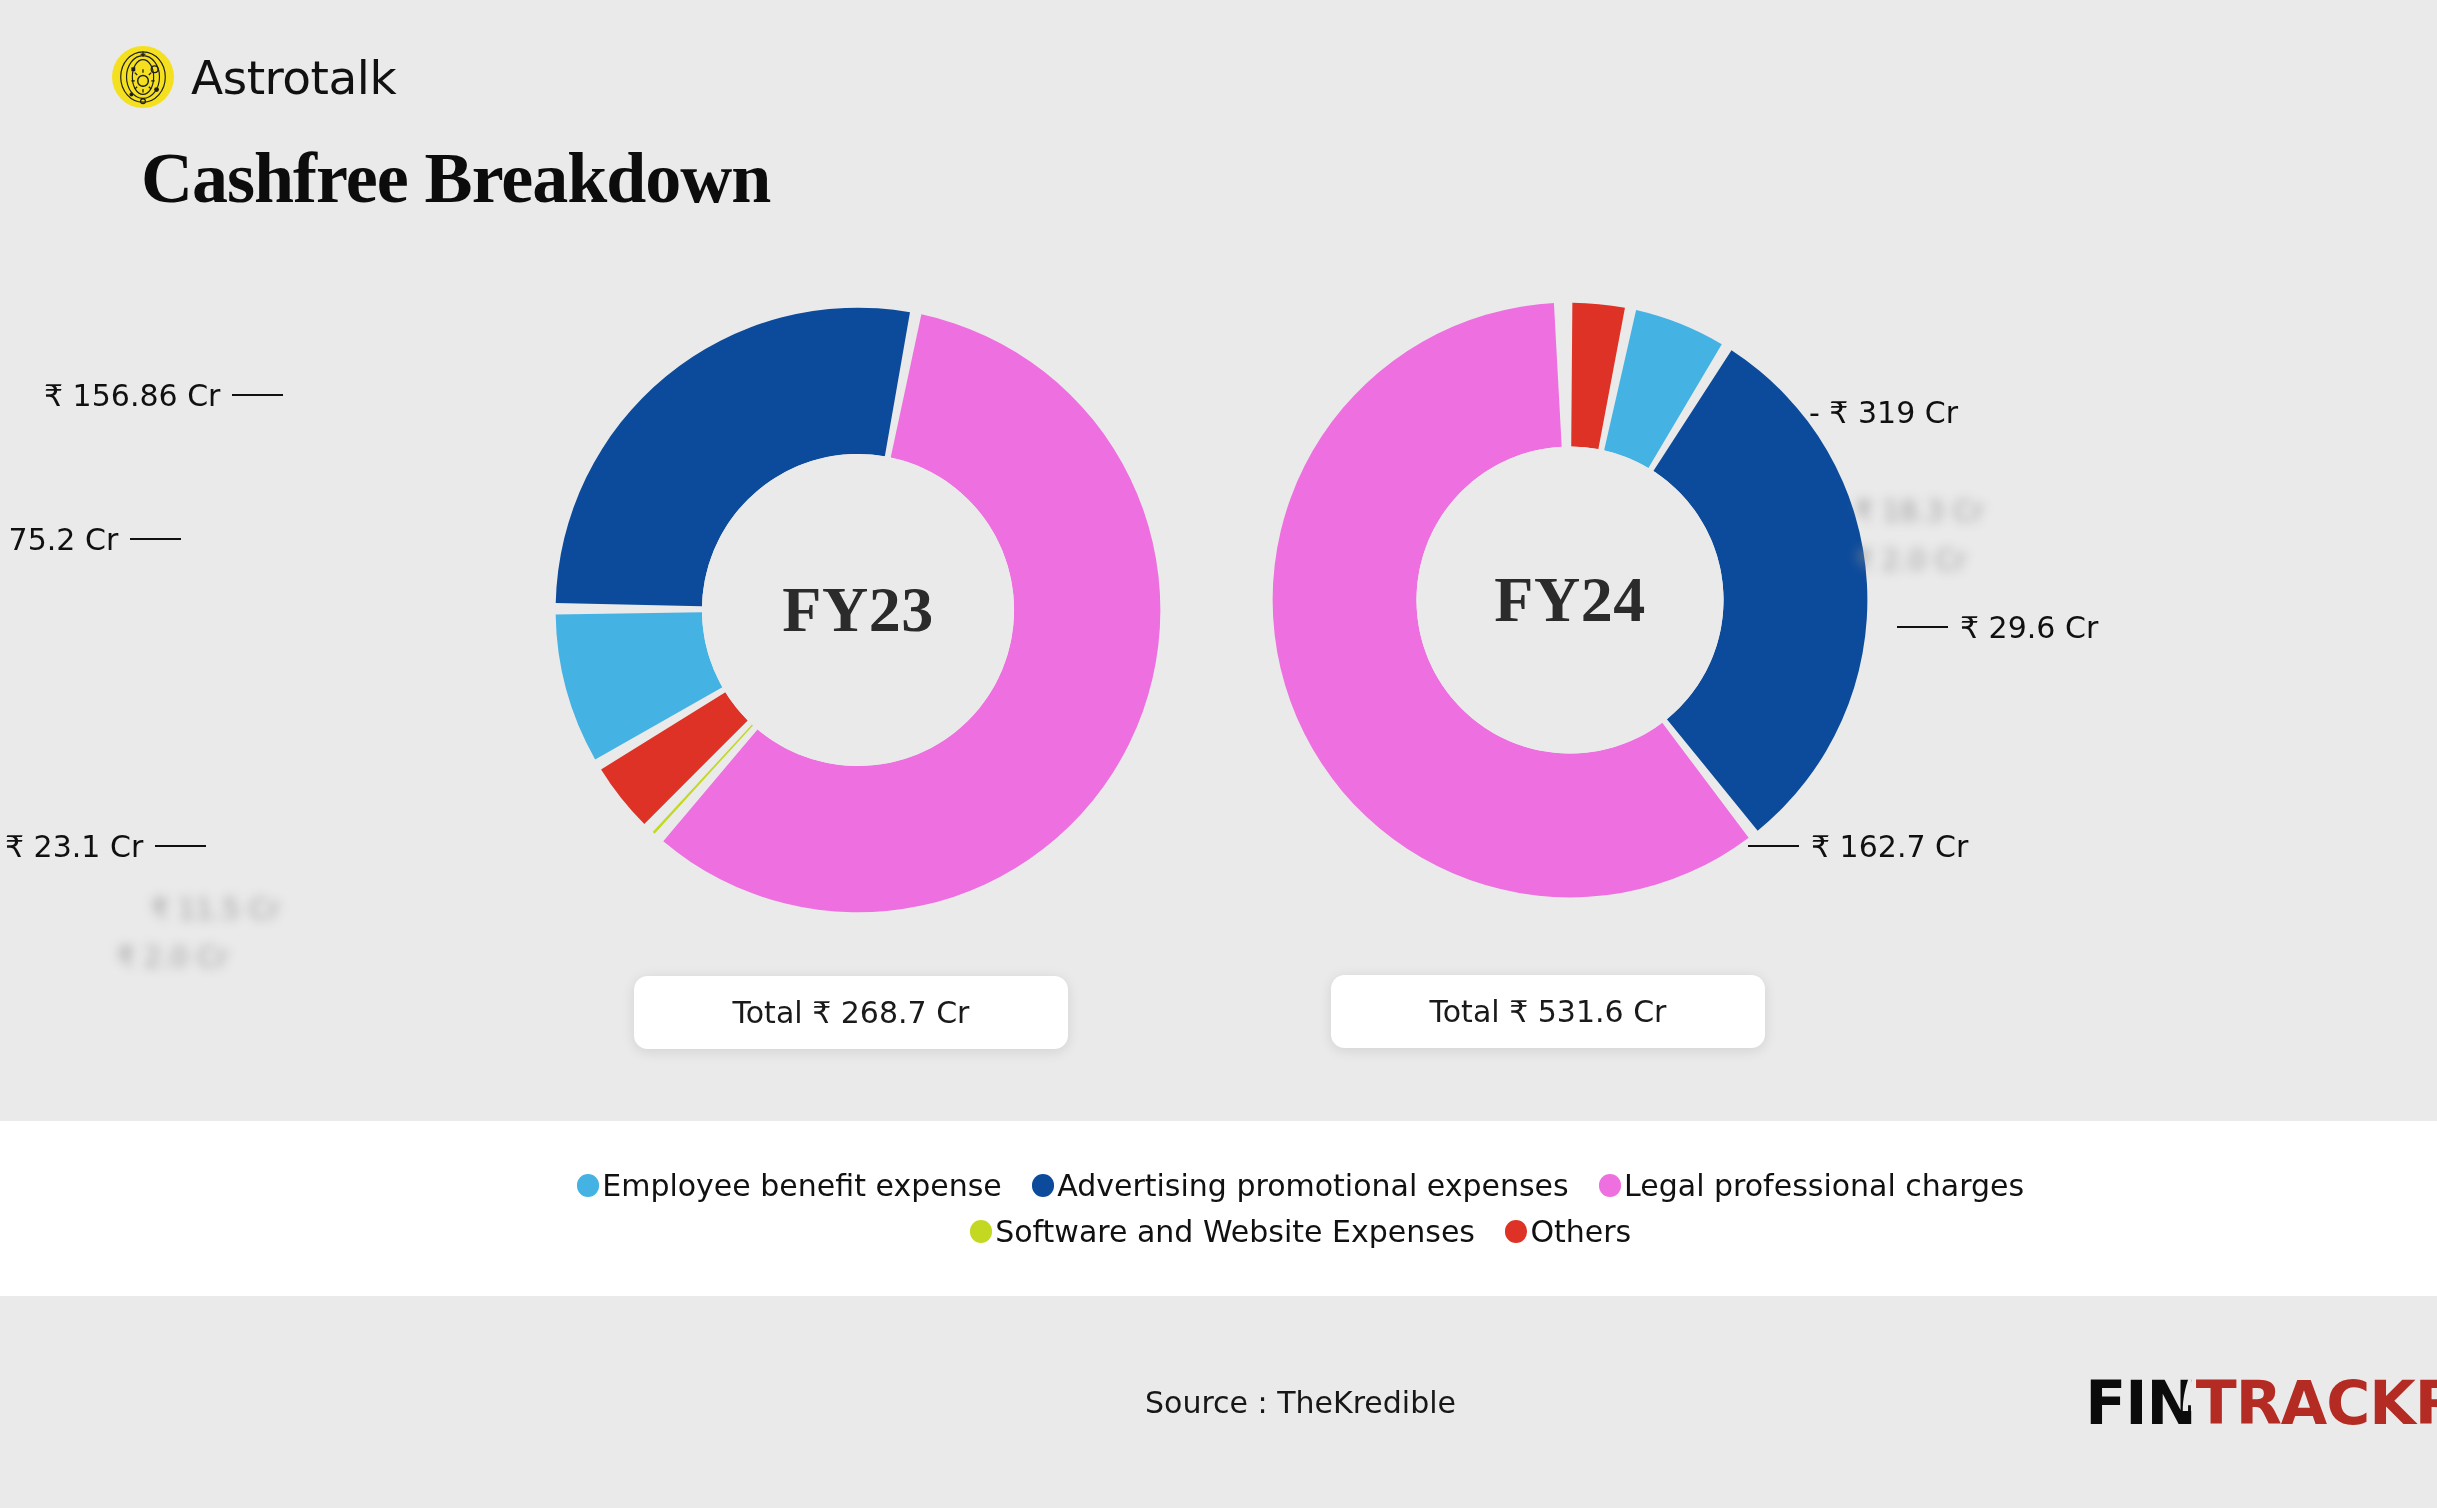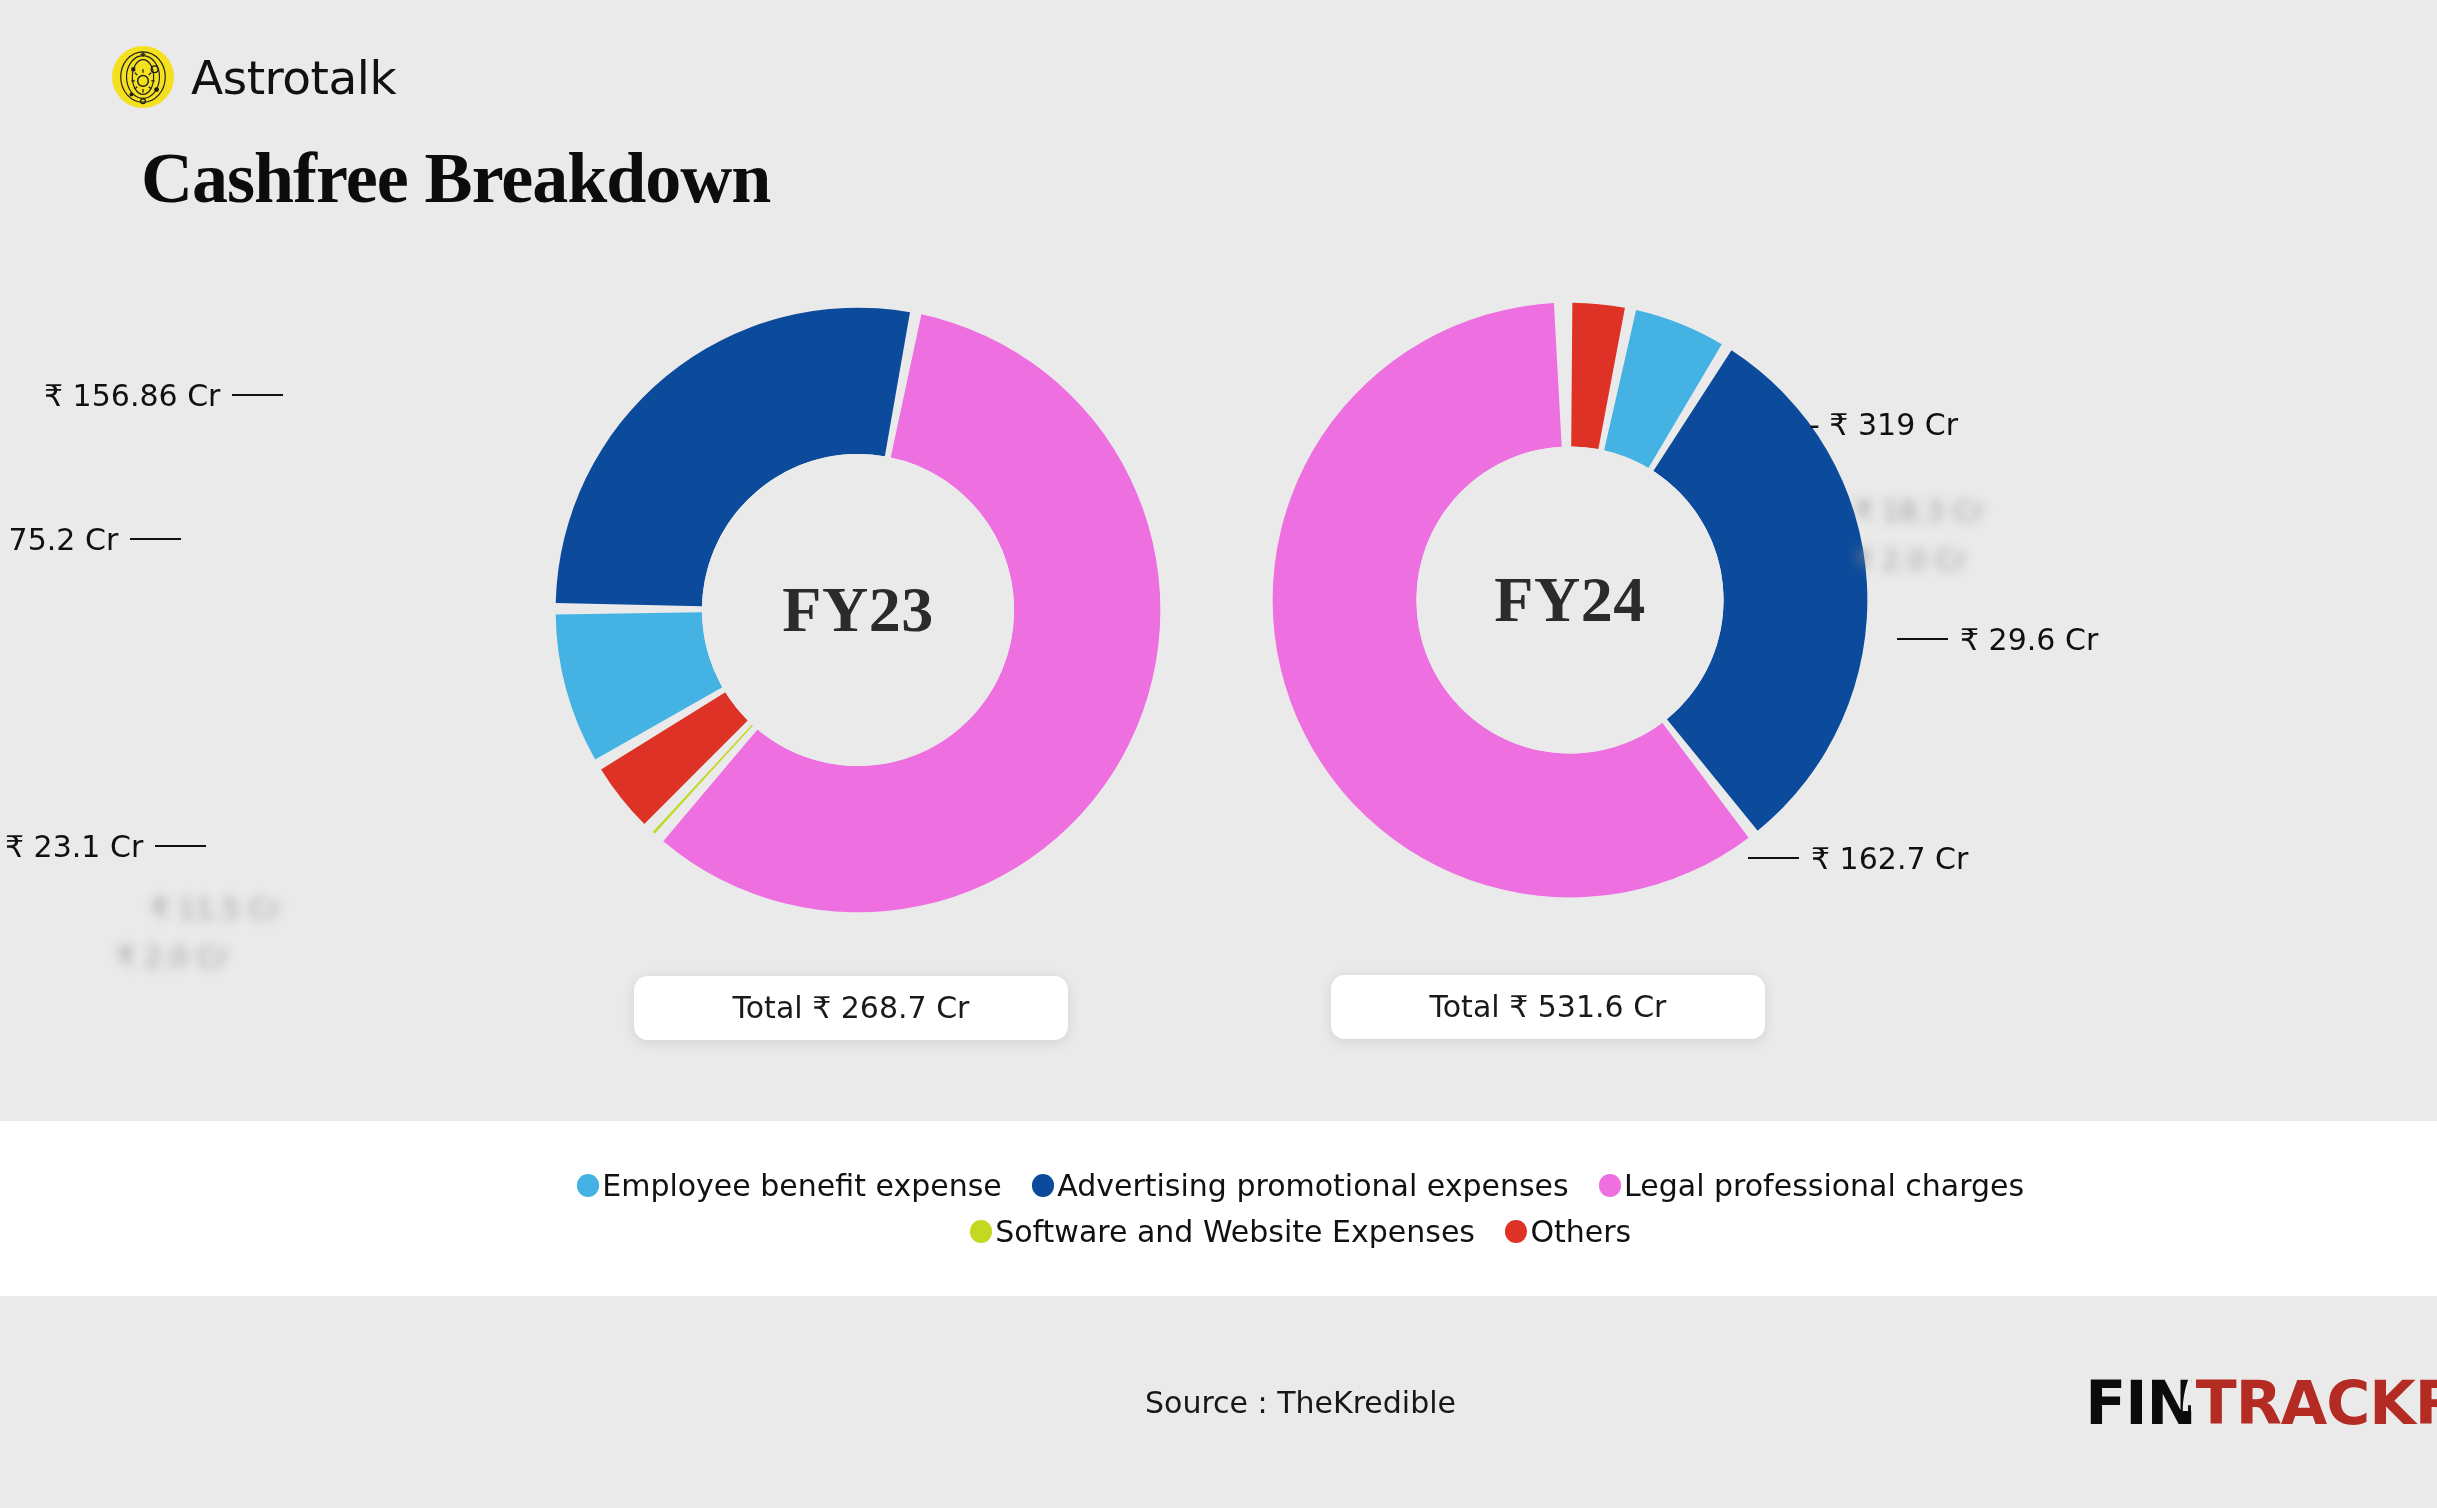"- ₹ 319 Cr" .callout.right { margin-top: 12px -> none }
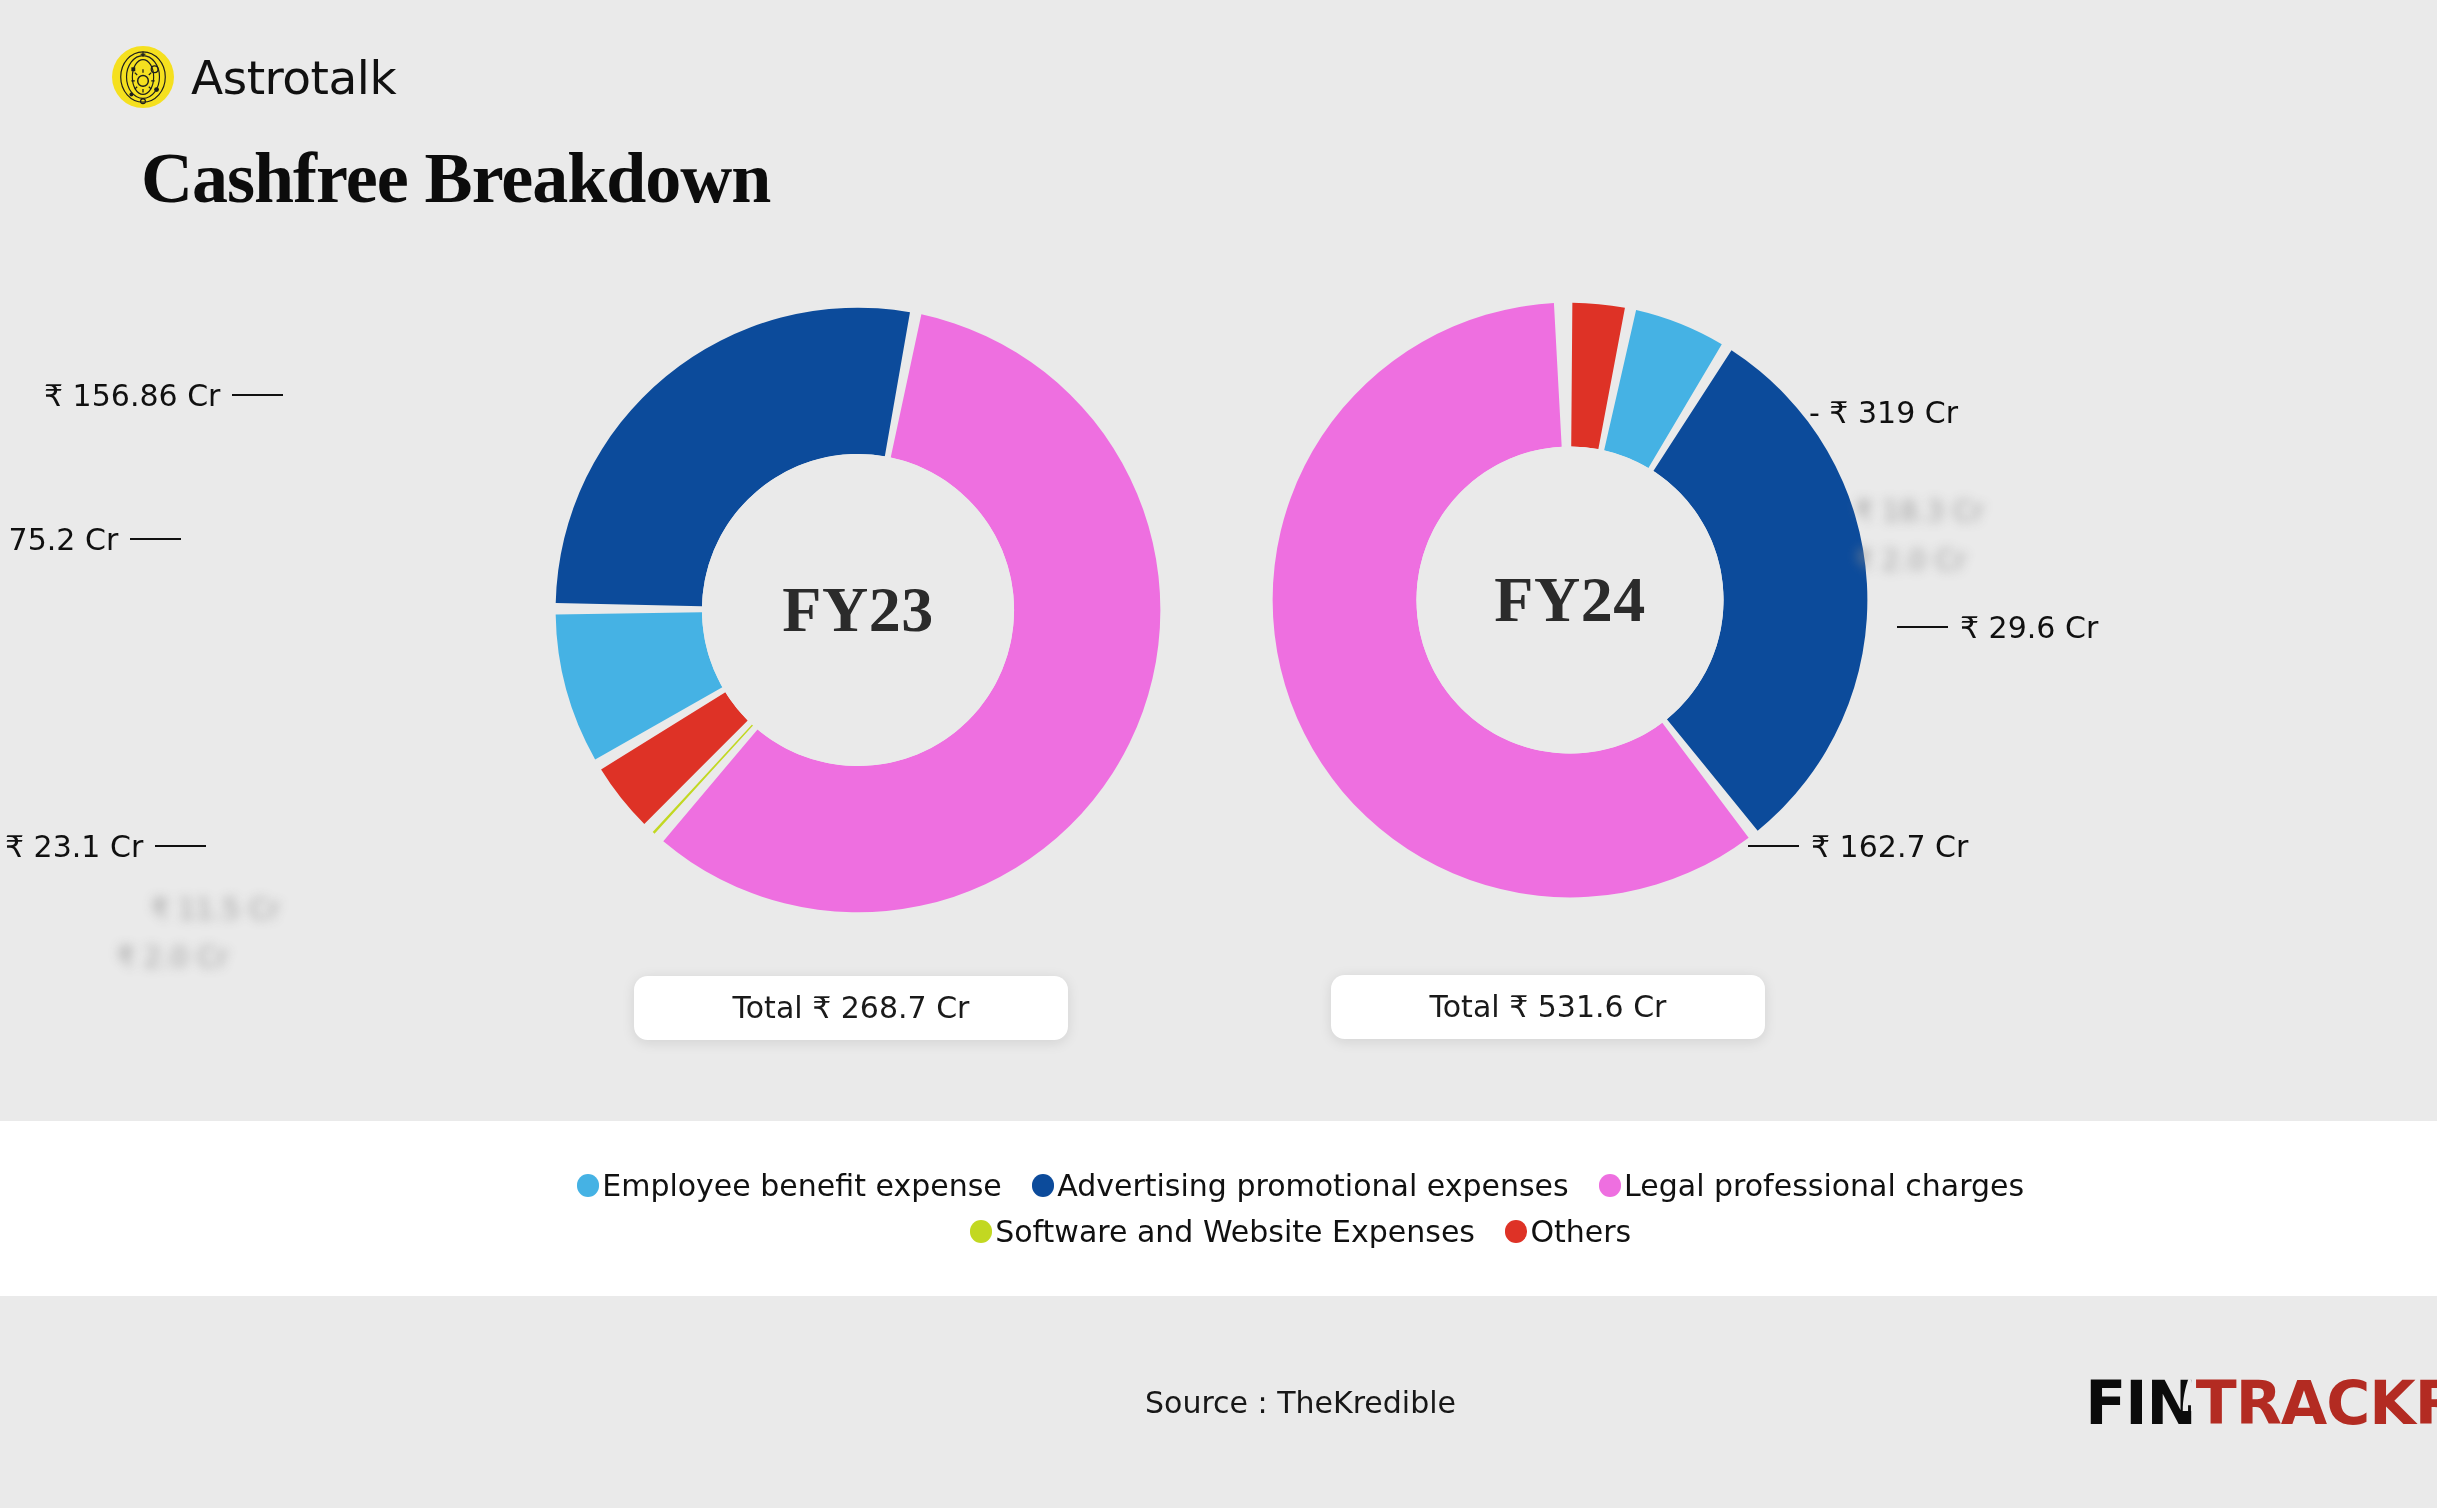"Total ₹ 268.7 Cr" .total-pill { height: 64px -> 73px }
